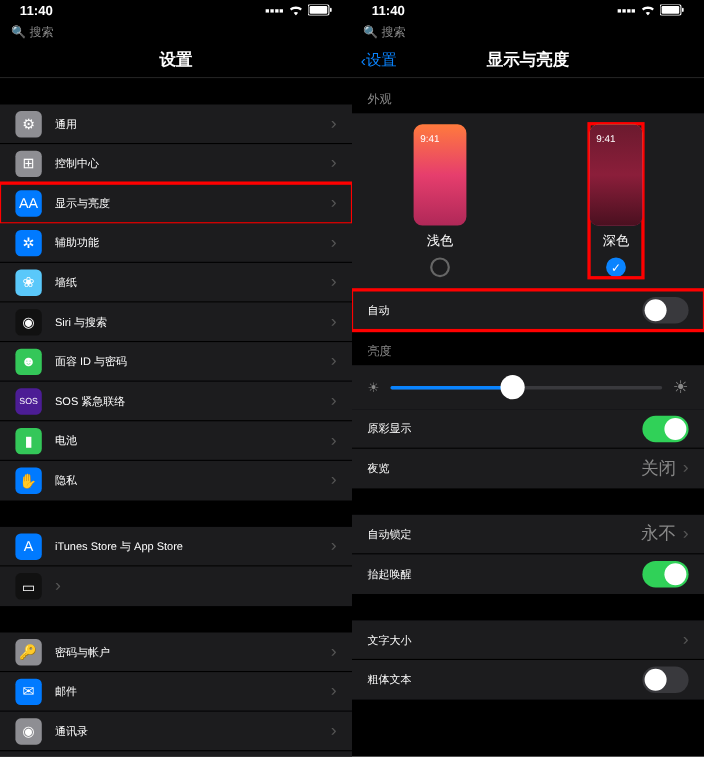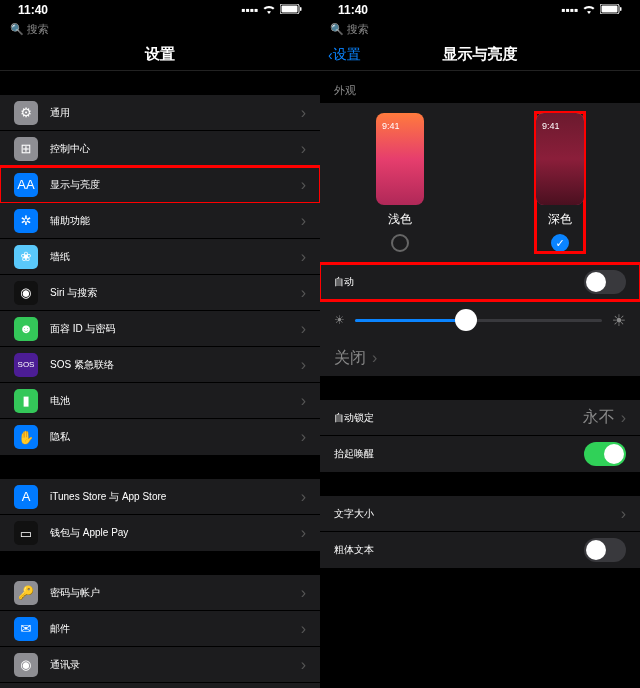"亮度" div.section-header { html: none -> <div>亮度</div> }
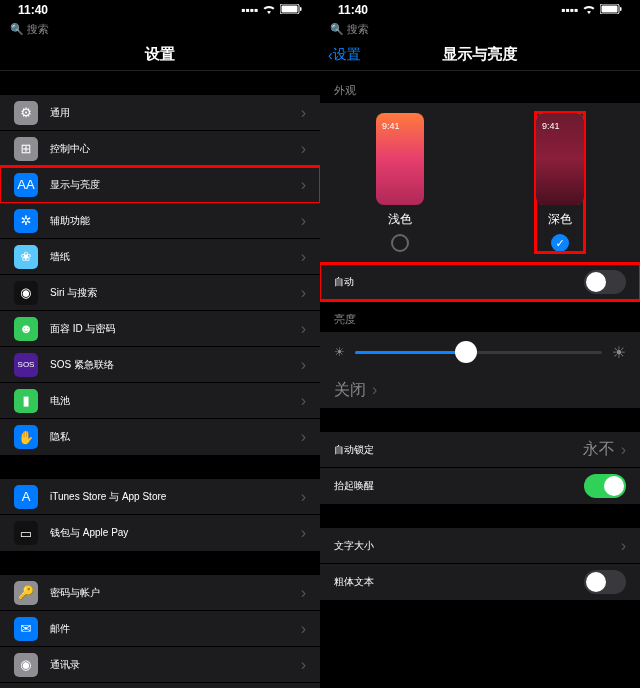"原彩显示" div.cell { html: none -> <div> <span>原彩显示</span> <div> <div></div> </div> </div> }
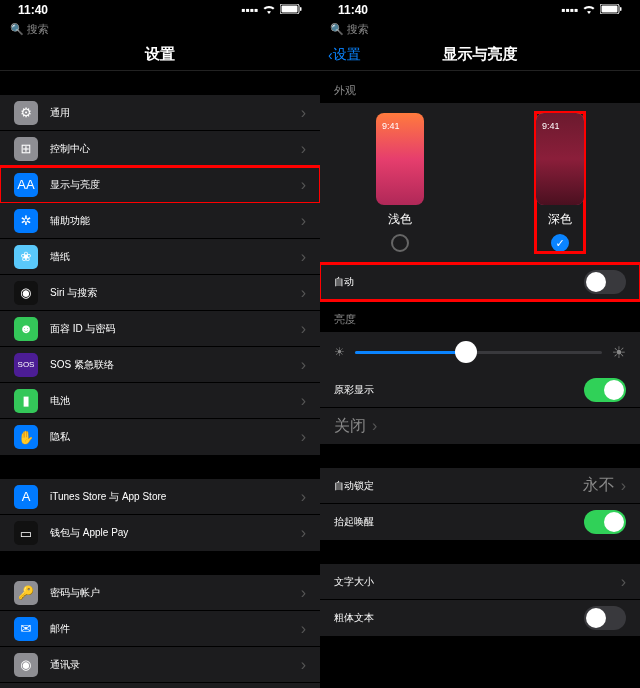"夜览" span.cell-label { html: none -> <span>夜览</span> }
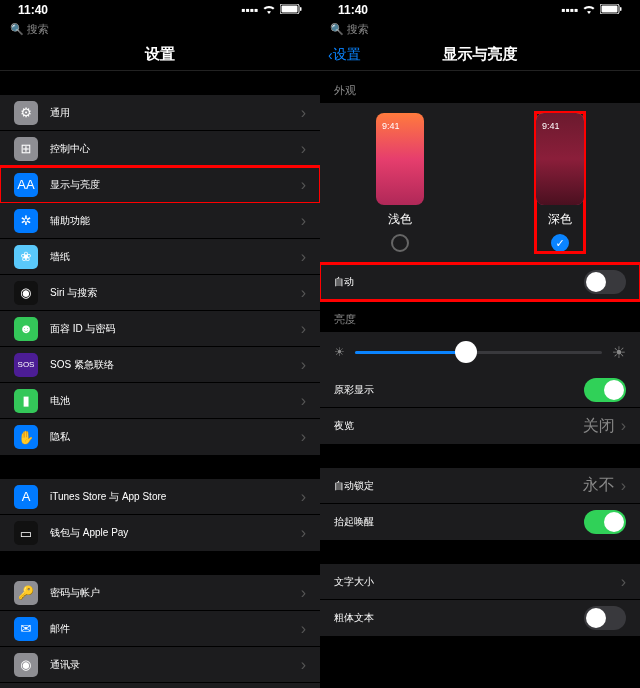"钱包与 Apple Pay" span.cell-label { html: <span>钱包与 Apple Pay</span> -> none }
